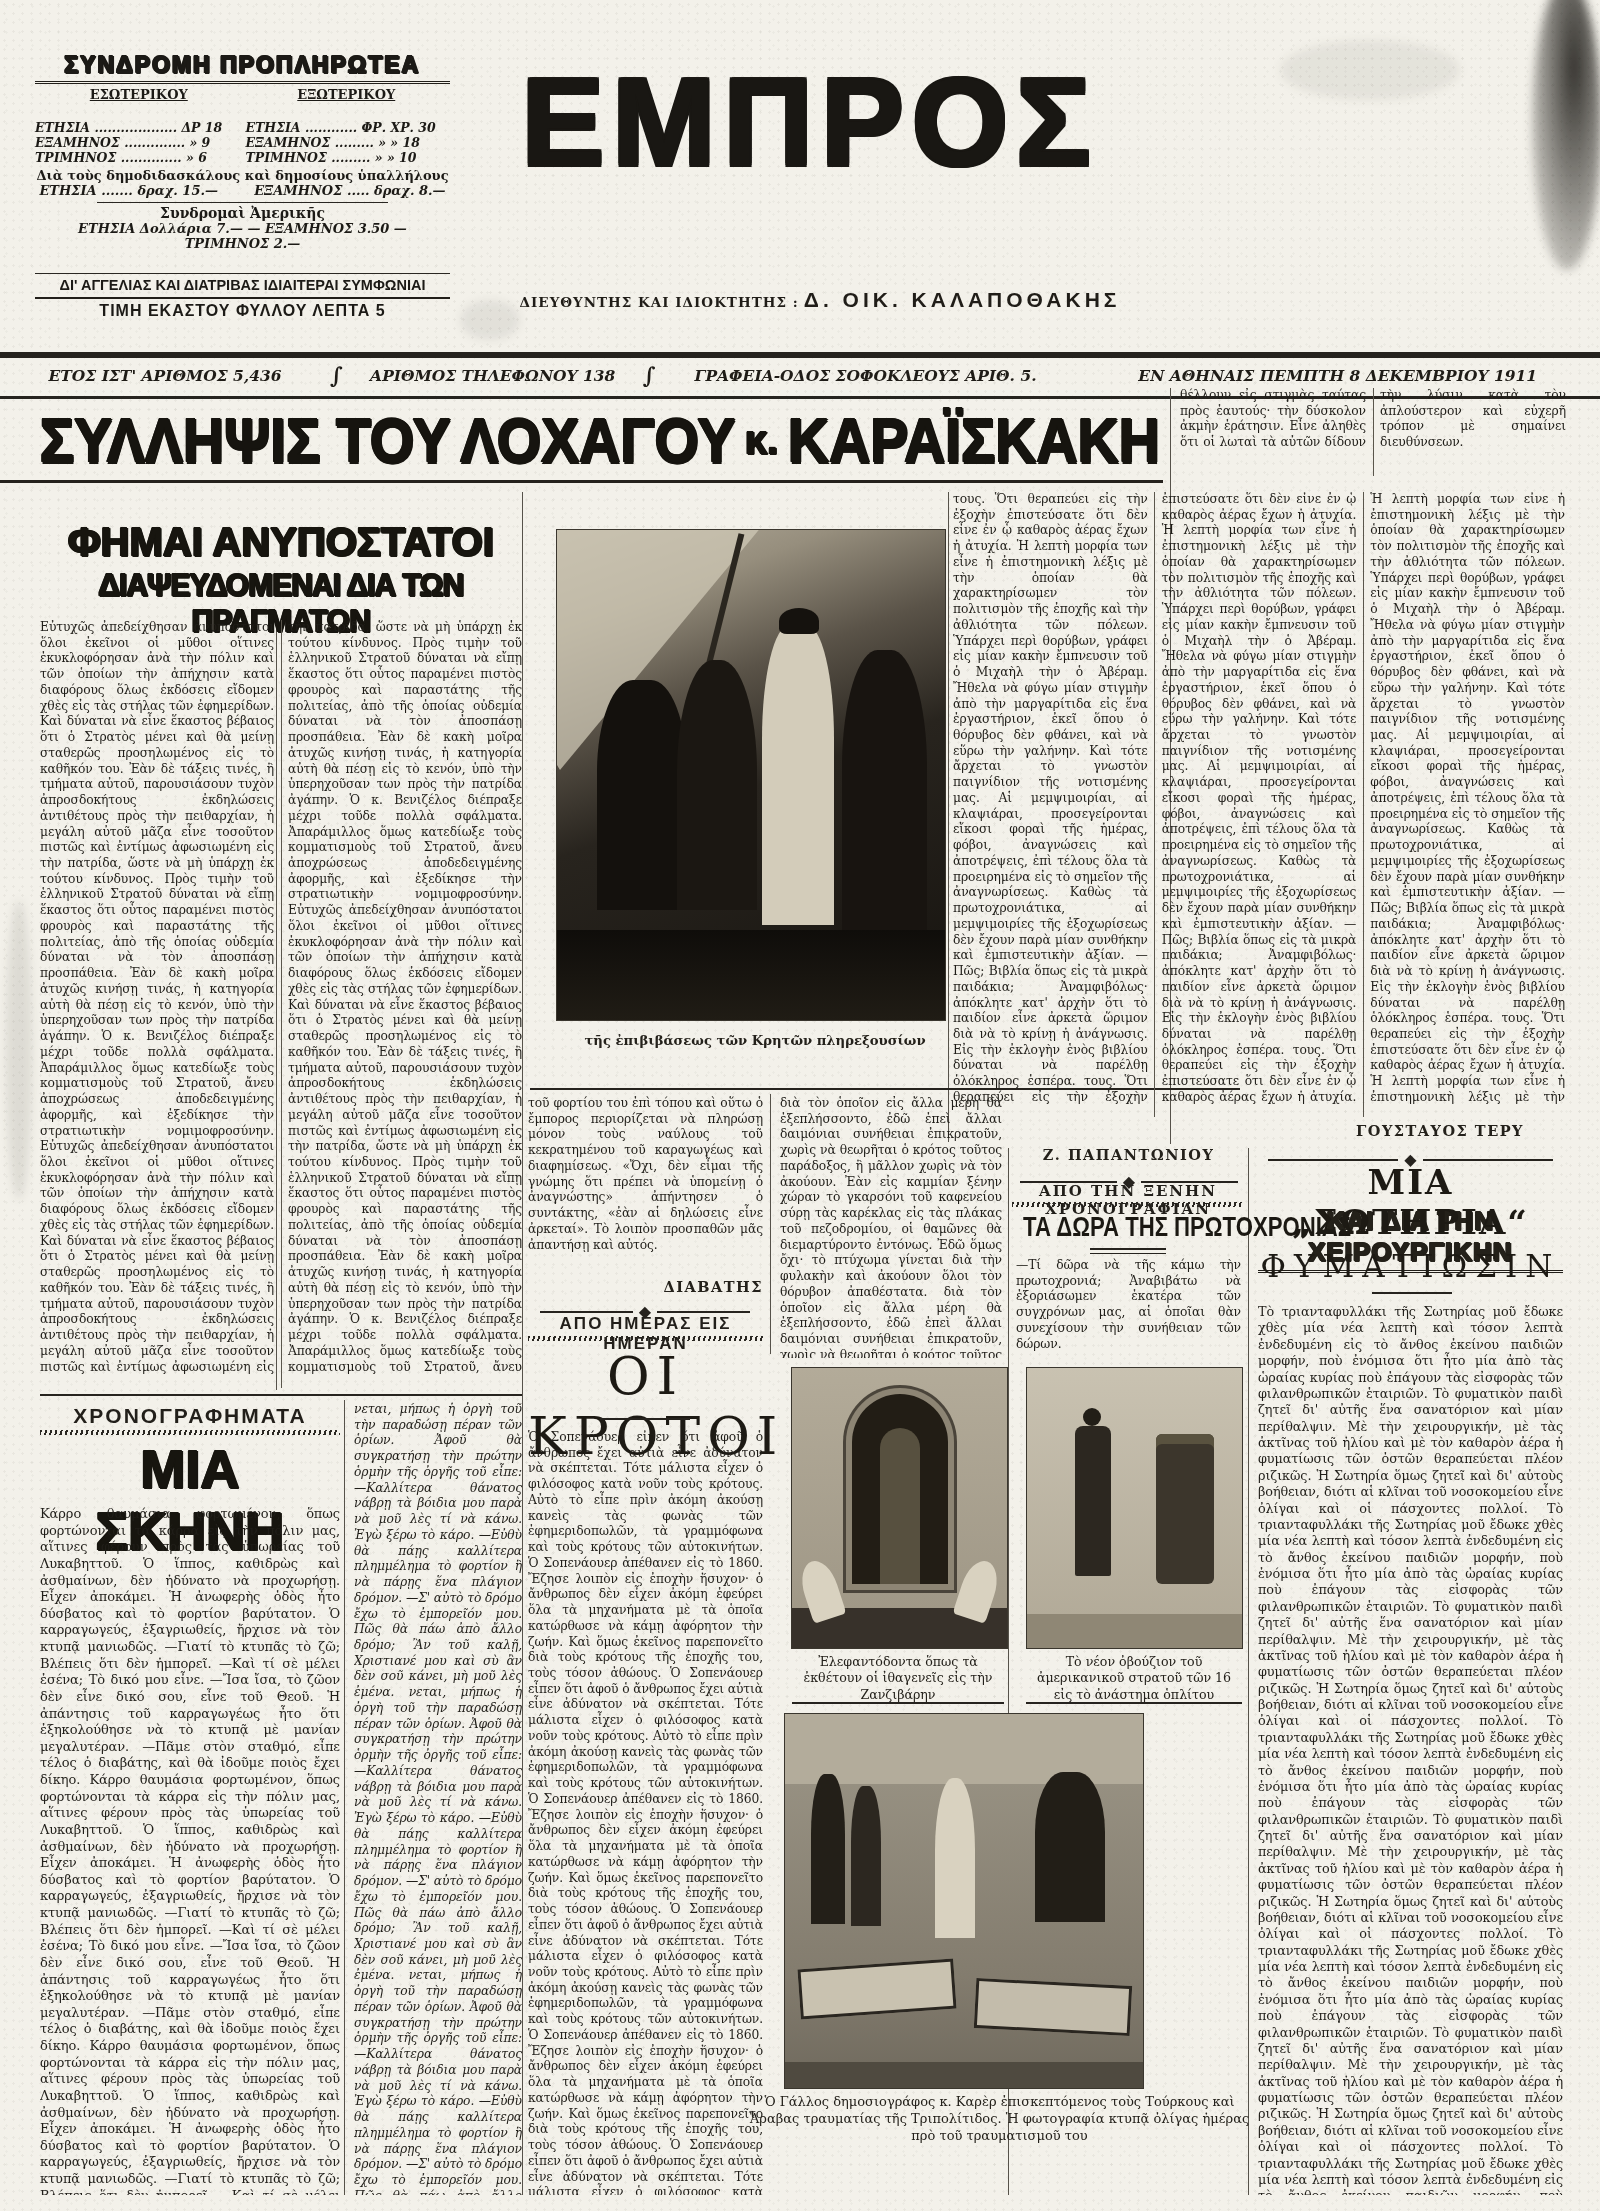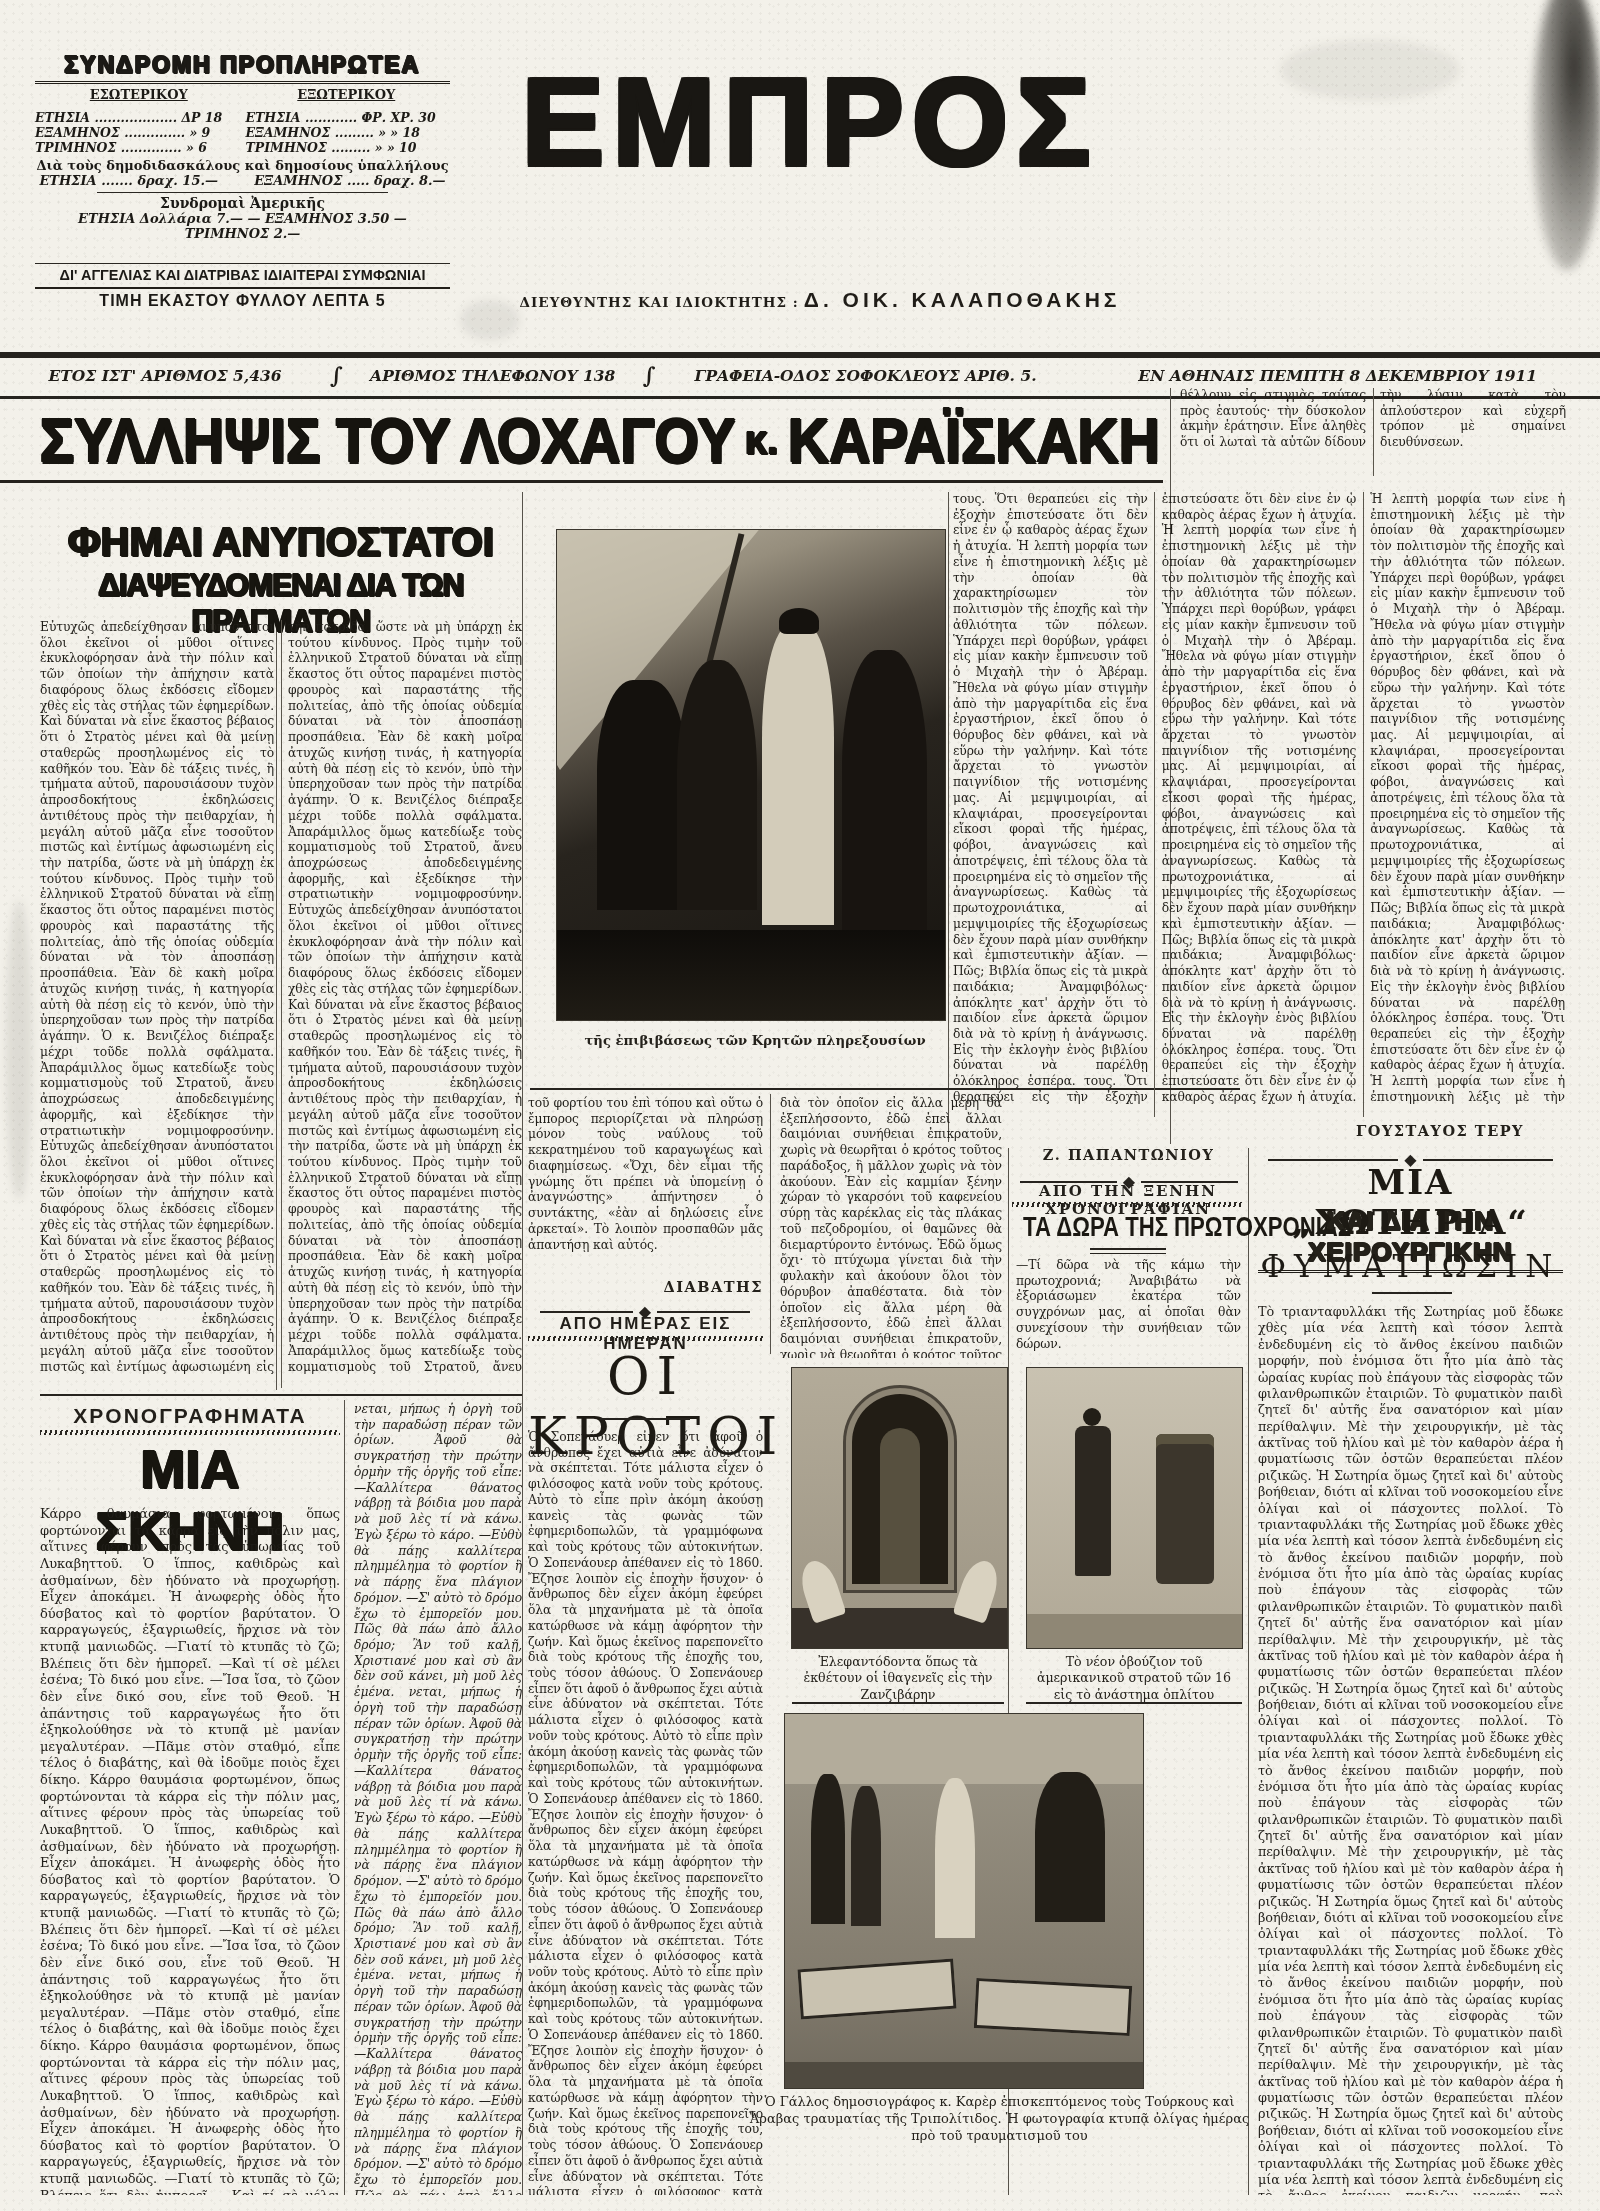"ΕΤΗΣΙΑ ................... ΔΡ 18" div { margin-top: 8px -> 18px }
